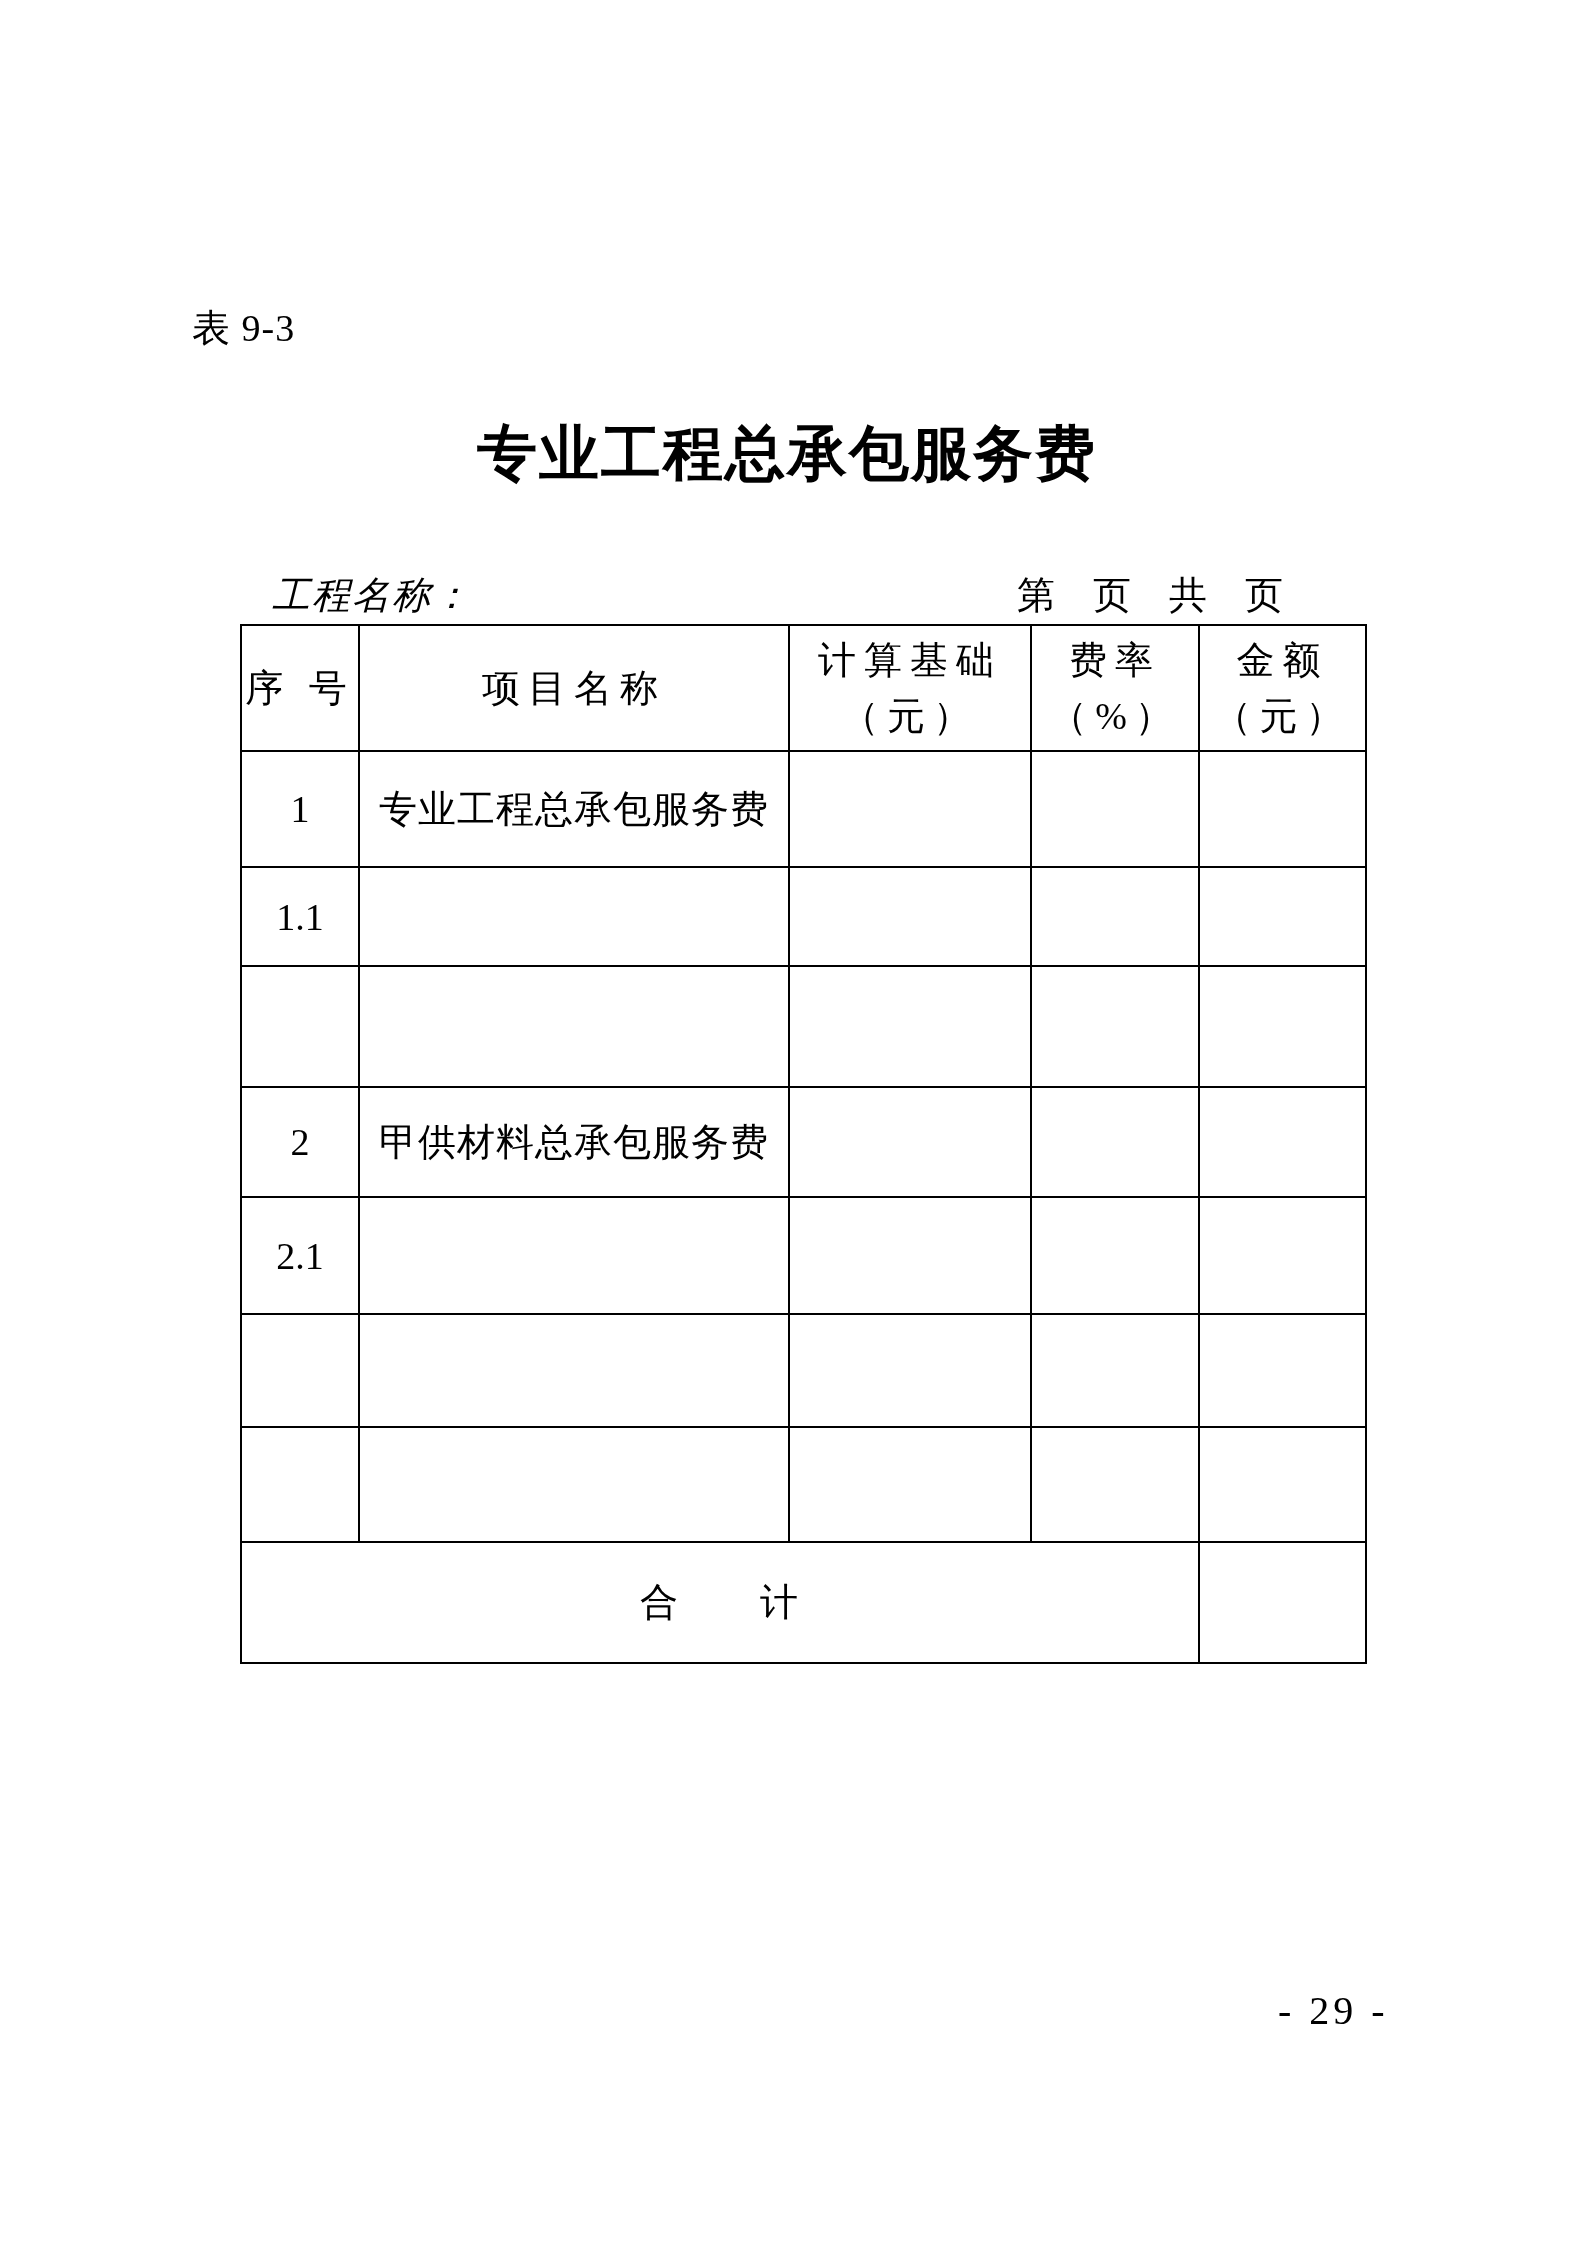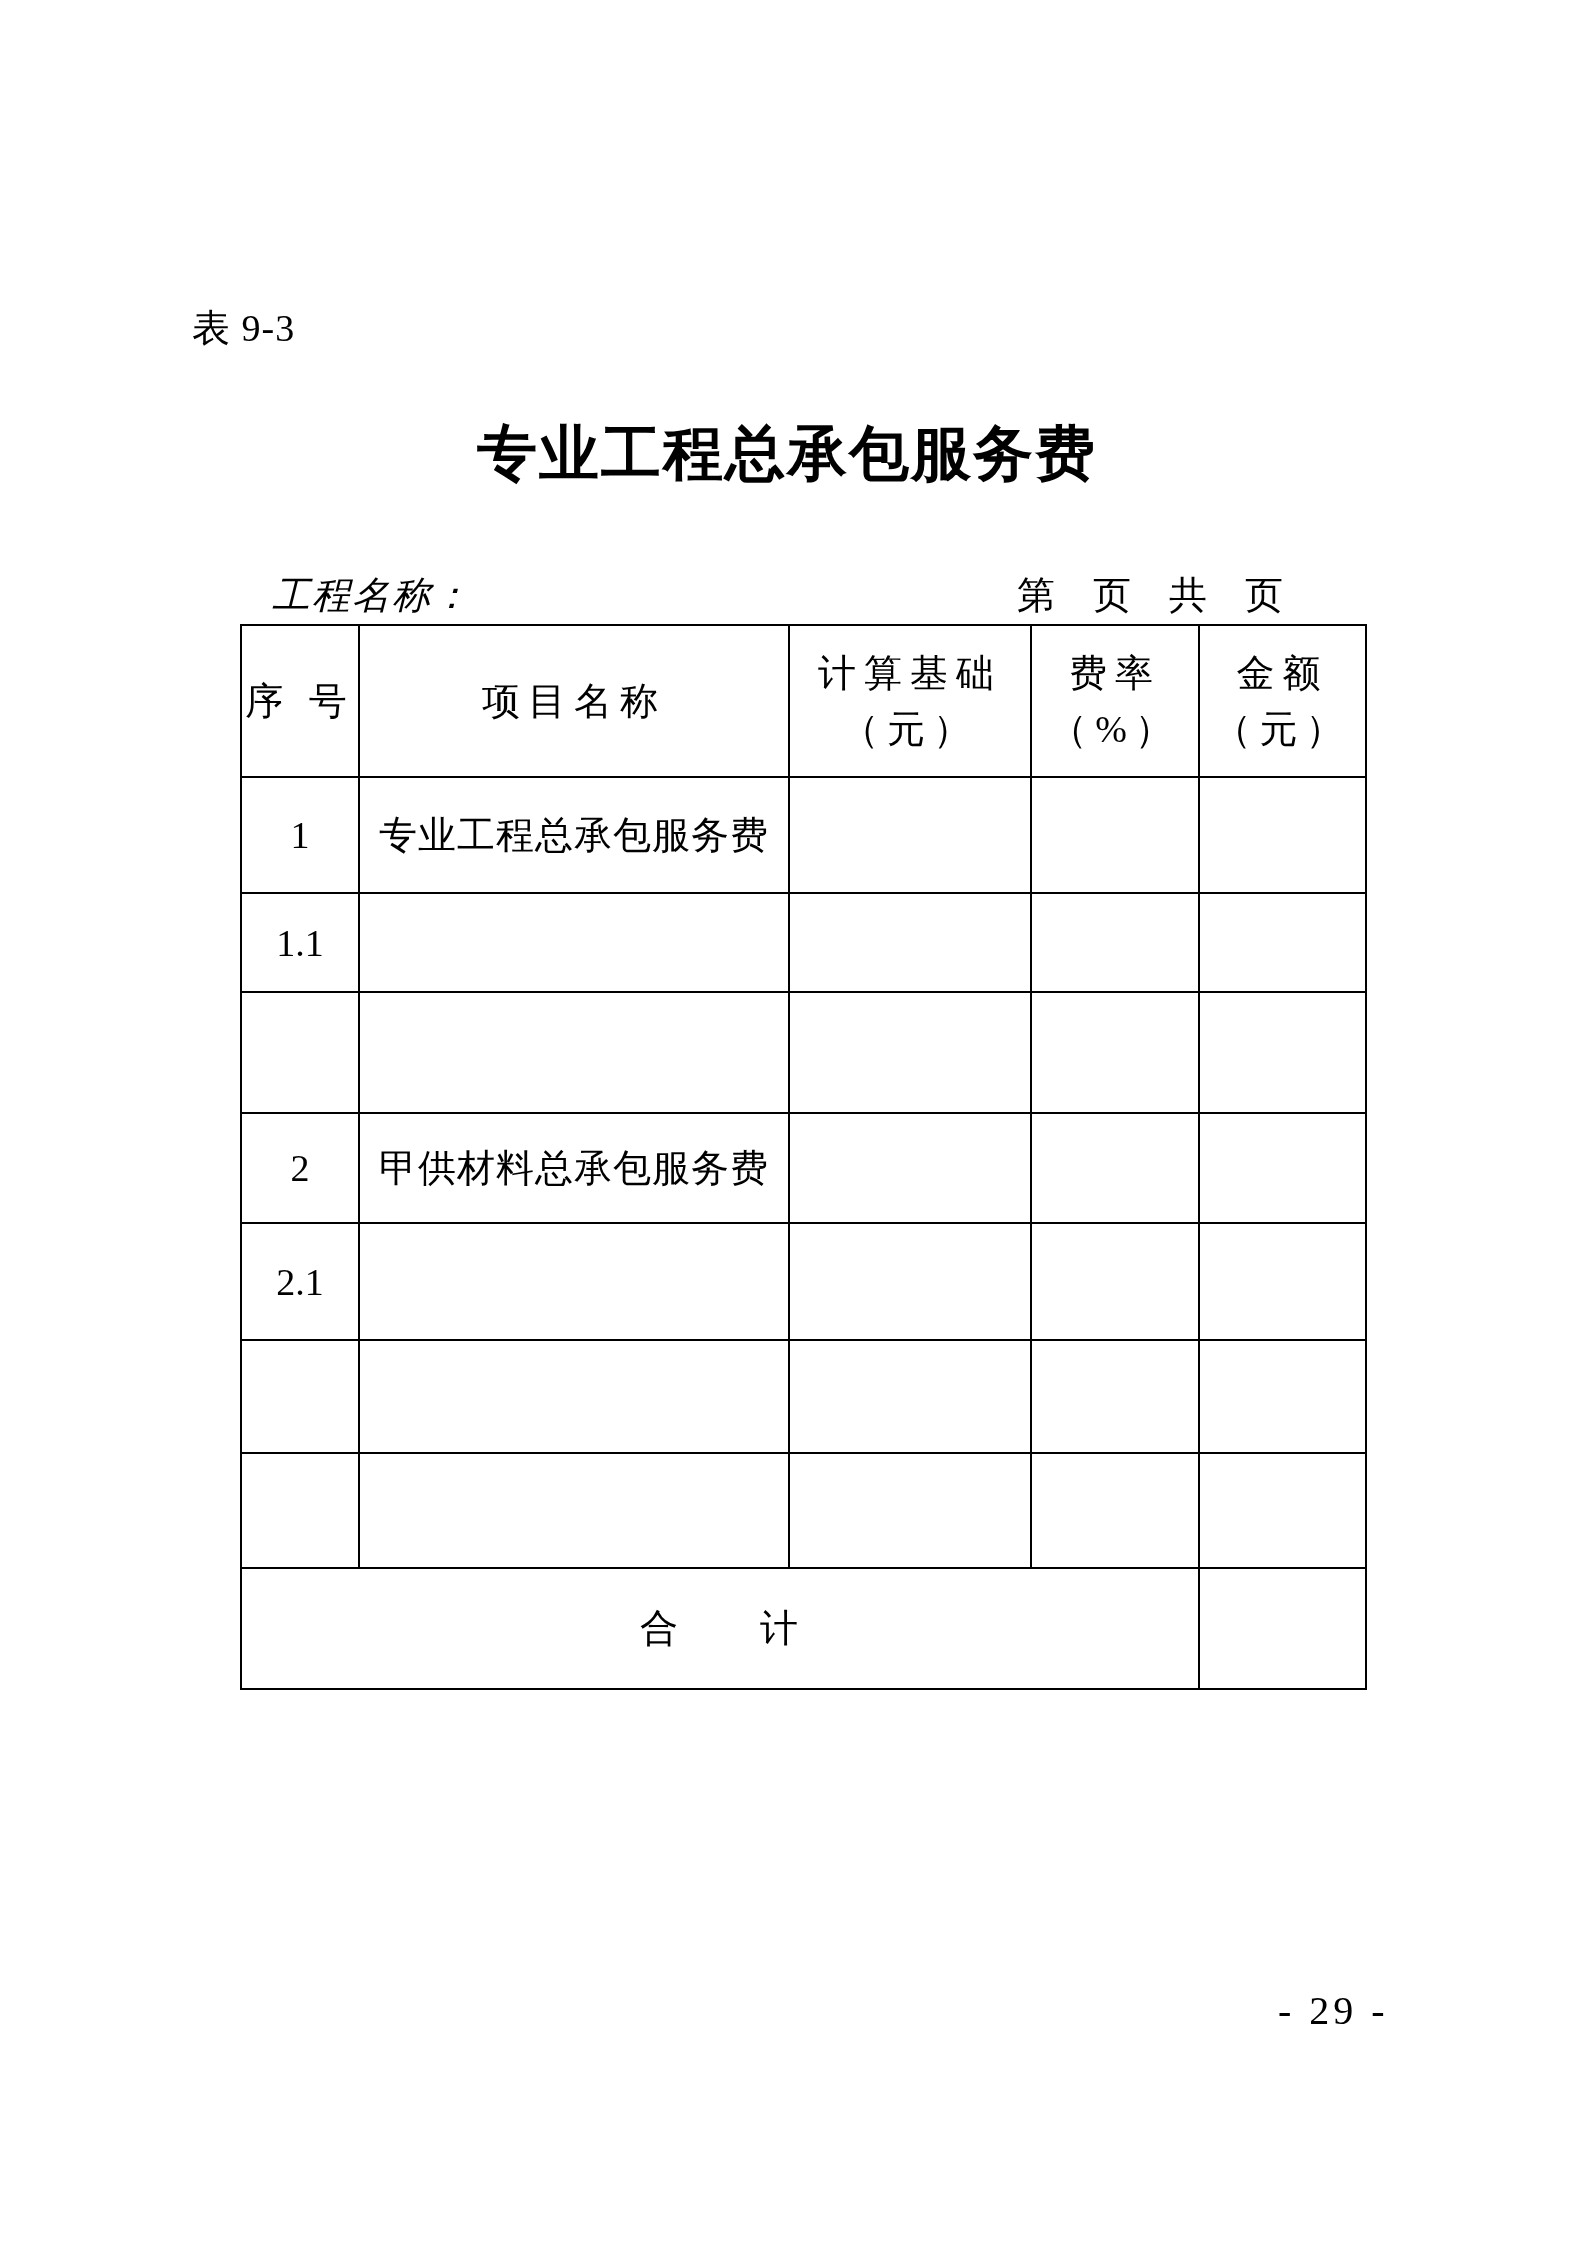"序 号" tr { height: 152px -> 126px }
